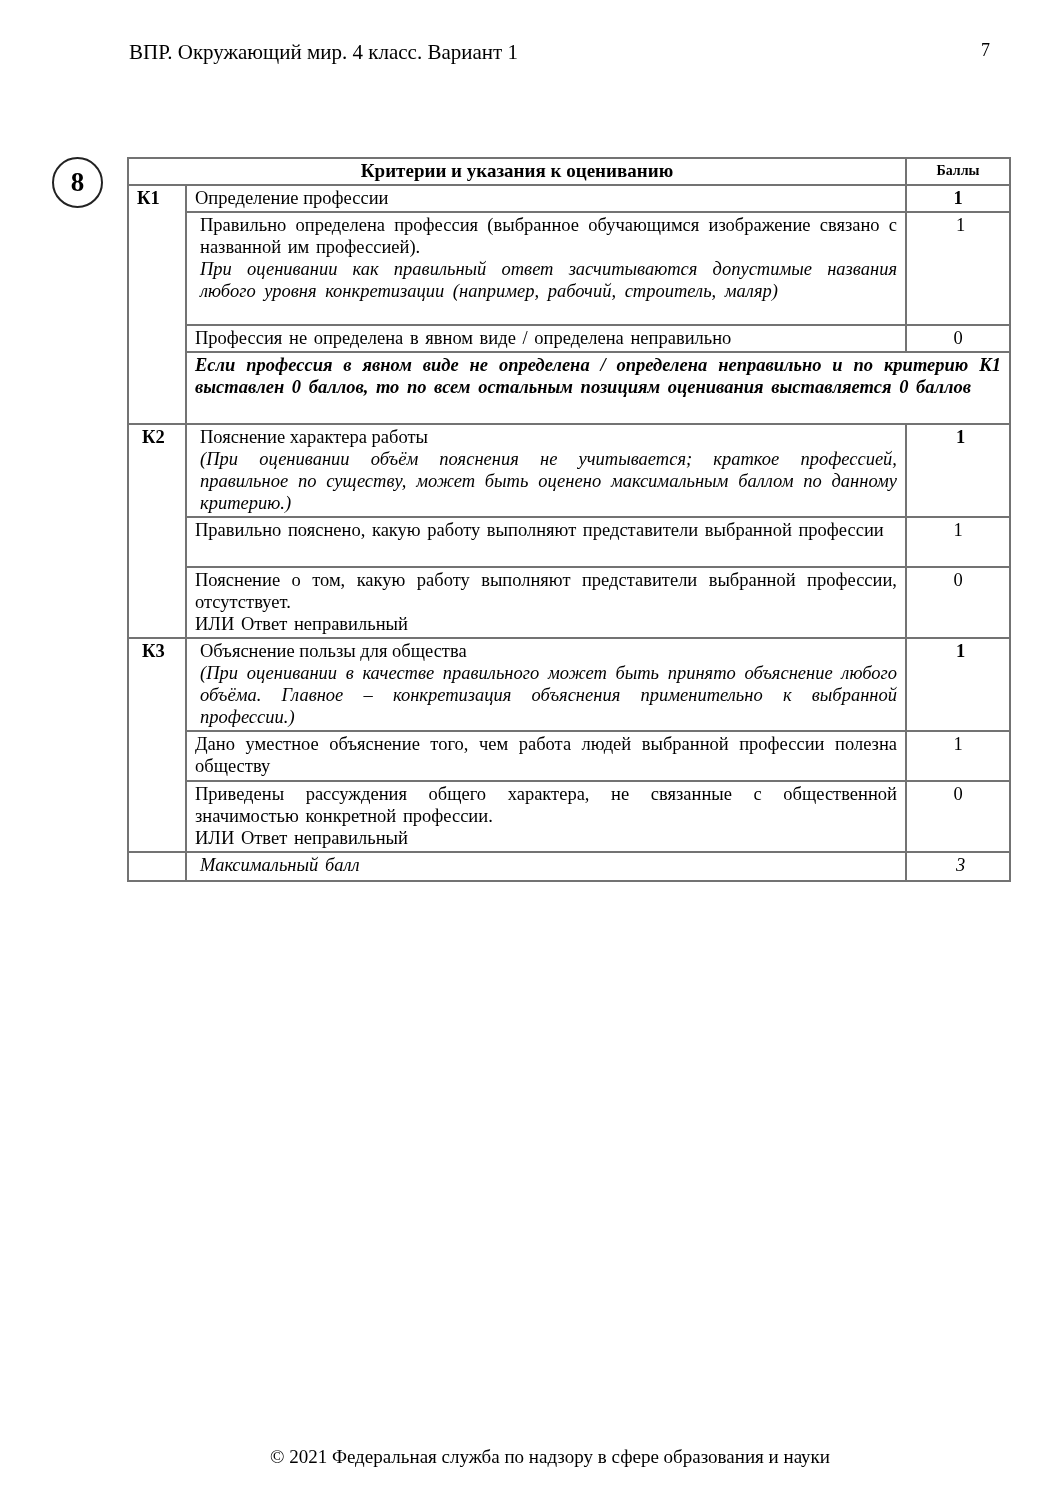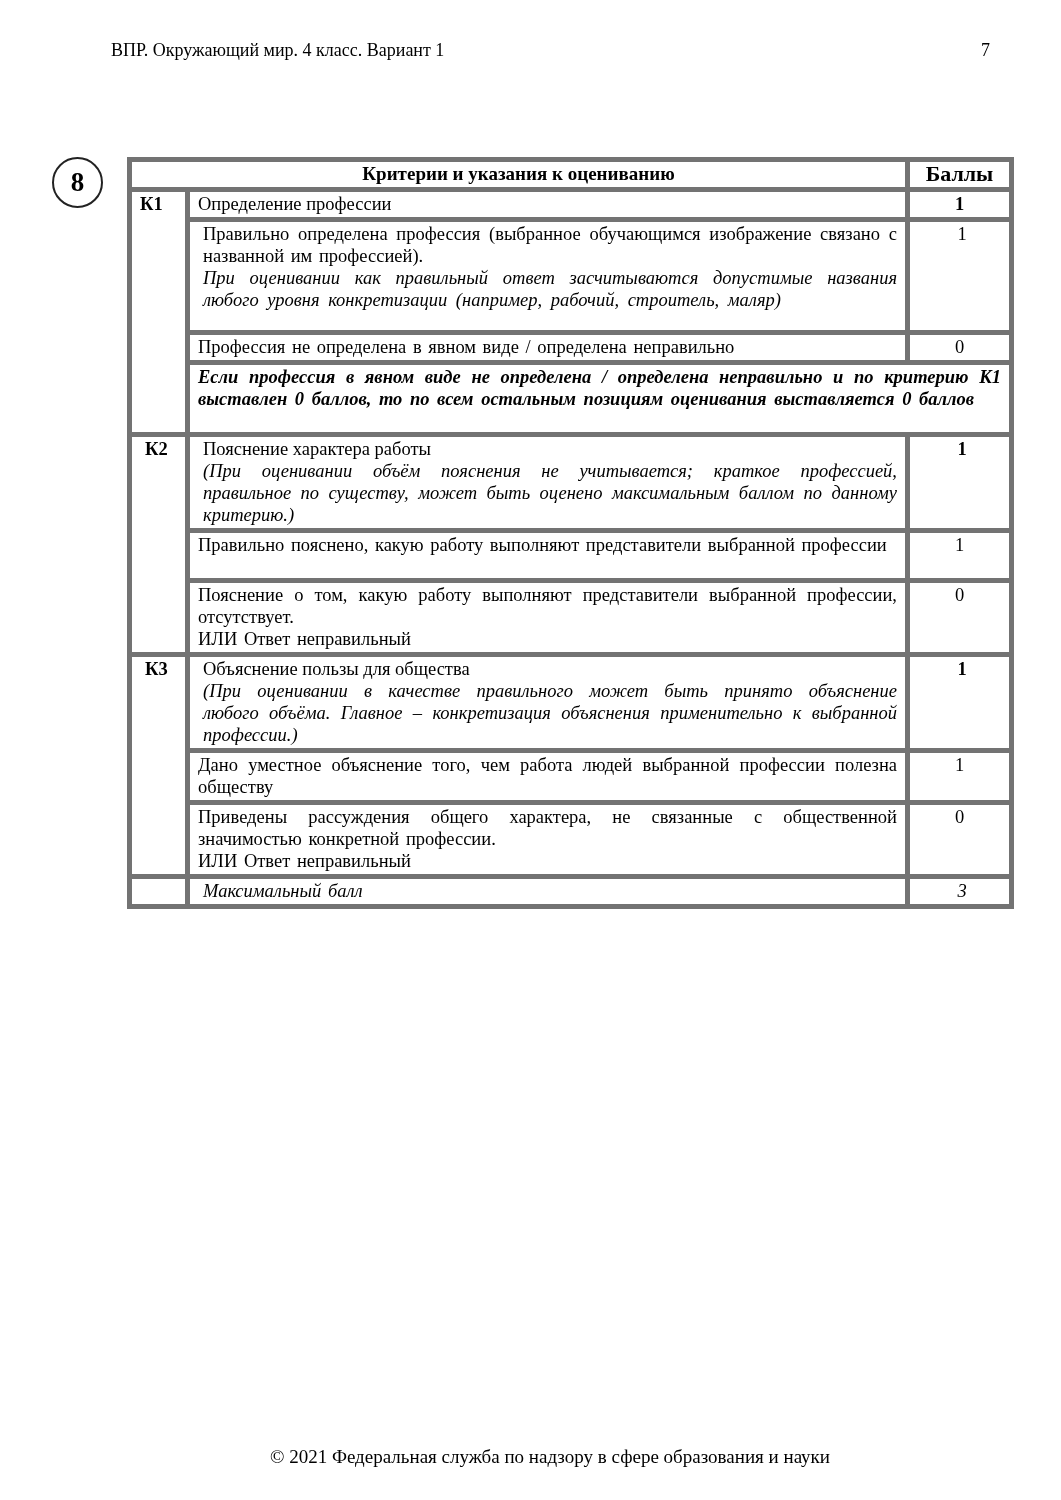"ВПР. Окружающий мир. 4 класс." .page-header-left { font-size: 18px -> 21px; left: 111px -> 129px }
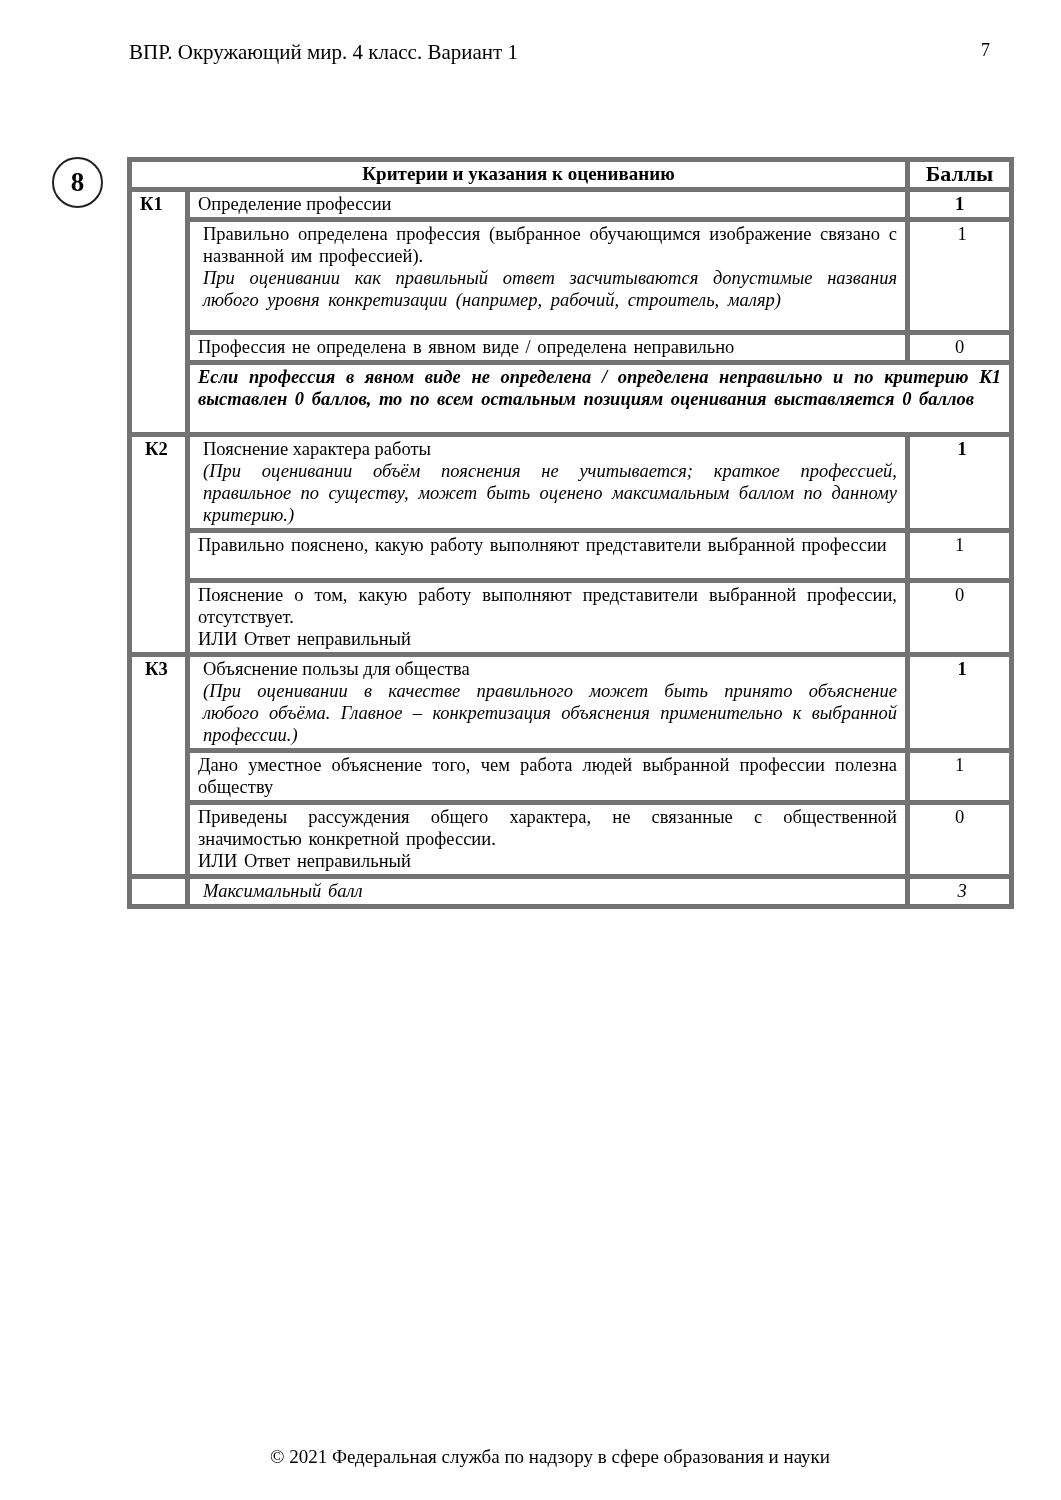"Критерии и указания к оцениванию" table.criteria th, table.criteria td { border: 5px solid #737373 -> 2px solid #737373 }
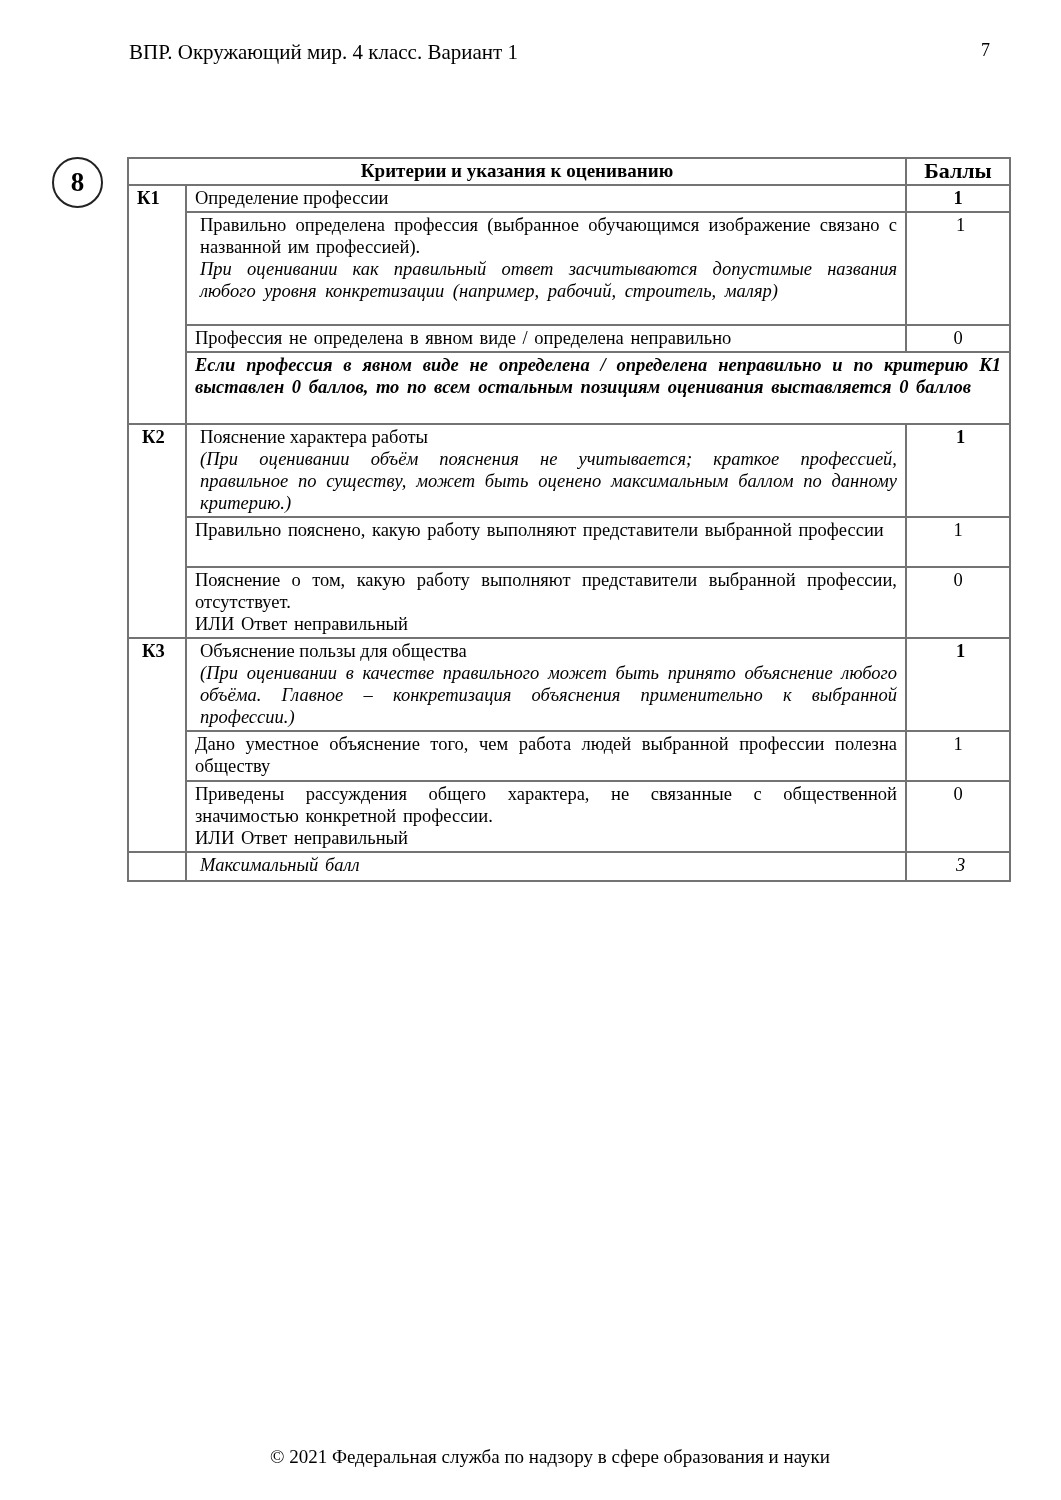"Баллы" th.points-head { font-size: 22px -> 14px }
